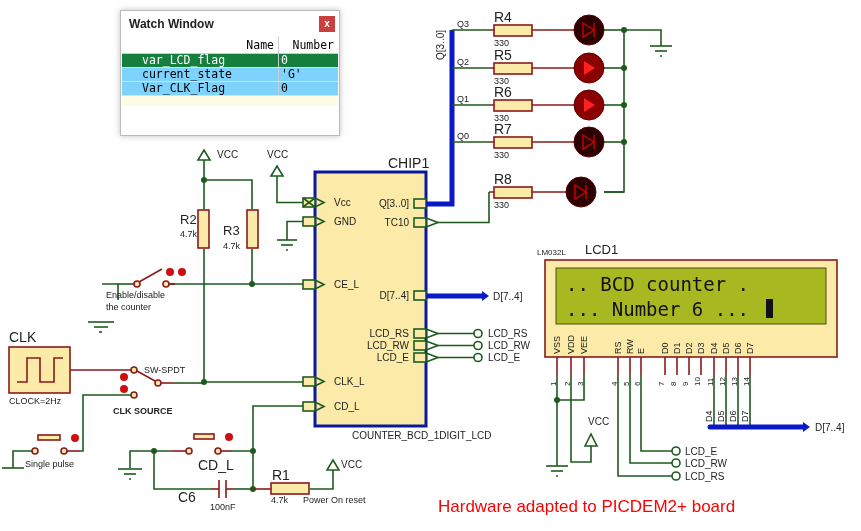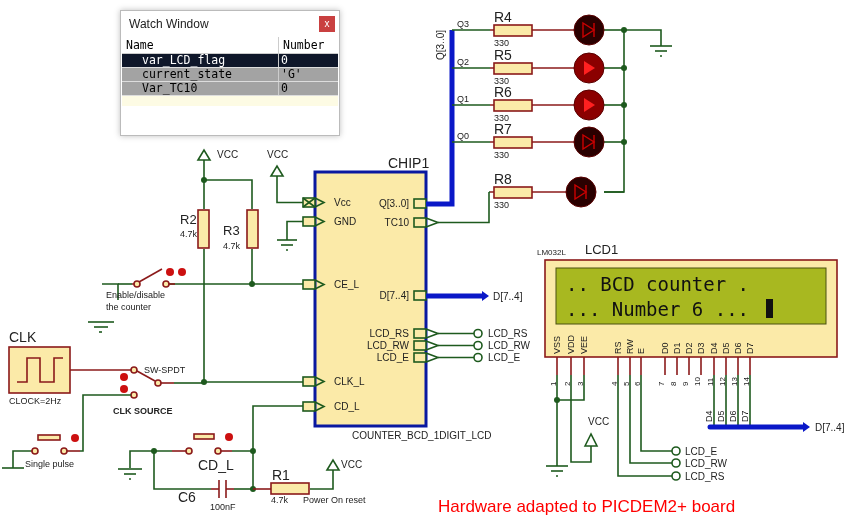"Watch Window" .watch .title { font-weight: none -> bold }
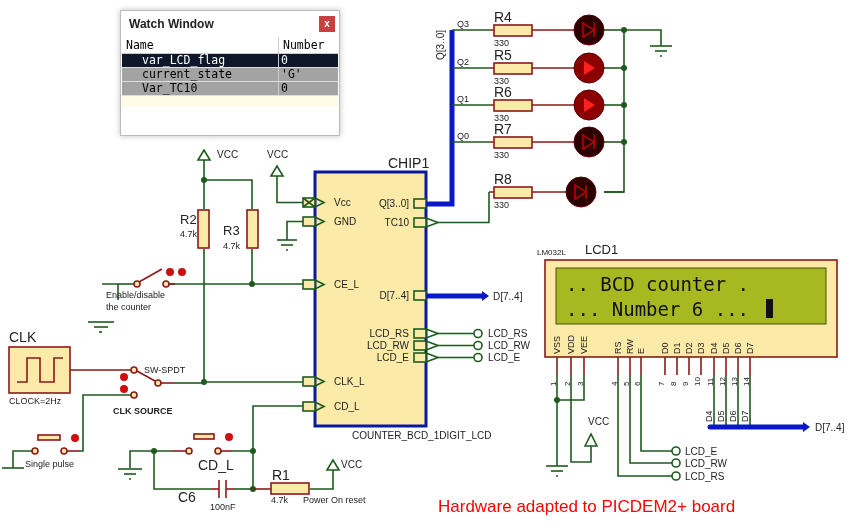"Name" .watch th { text-align: left -> right }
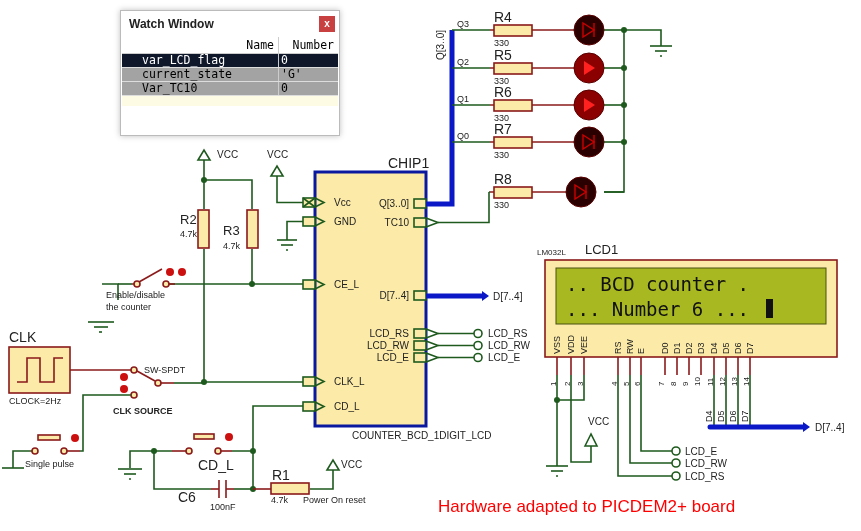"var_LCD_flag" .watch tr.sel td { background: #0f172a -> #15803d }
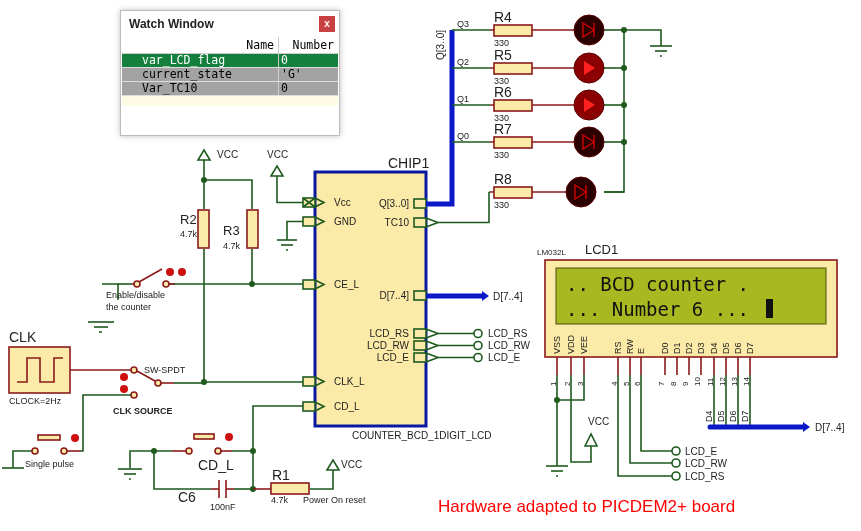"current_state" .watch td { background: #a3a3a3 -> #7dd3fc }
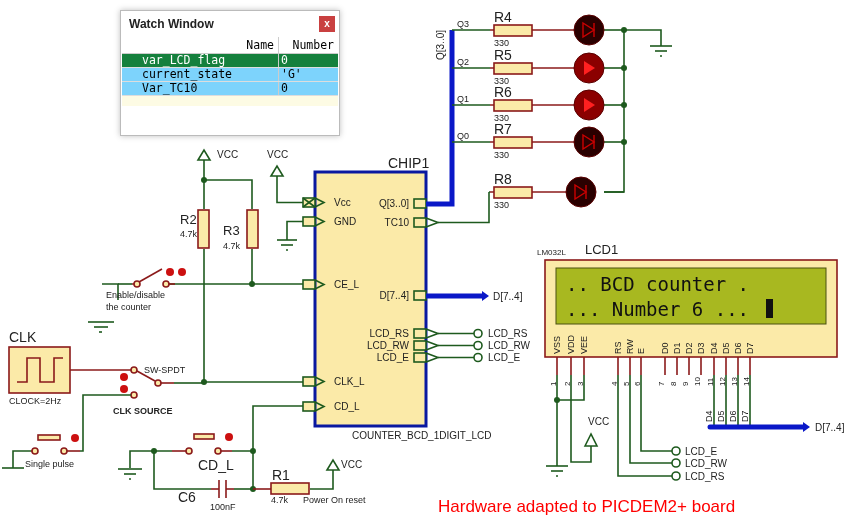"Var_CLK_Flag" tr { html: none -> <tr> <td>Var_CLK_Flag</td> <td>0</td> </tr> }
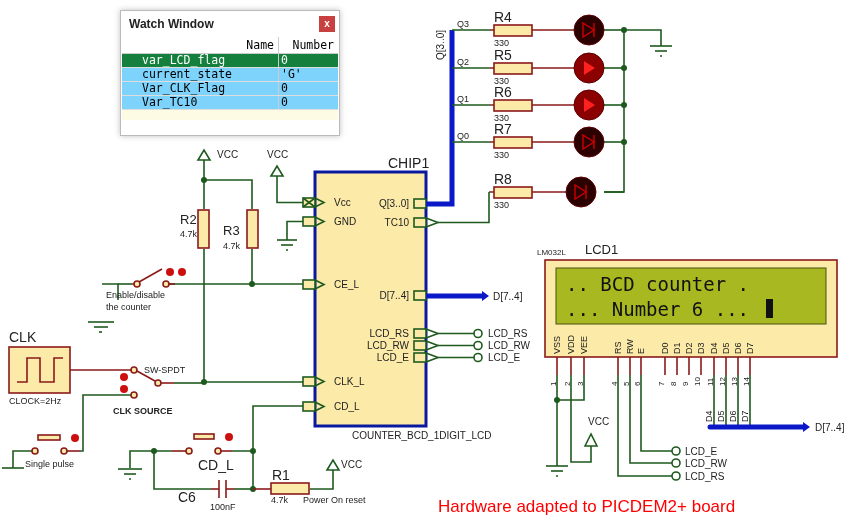"Var_TC10" tr { html: <tr> <td>Var_TC10</td> <td>0</td> </tr> -> none }
